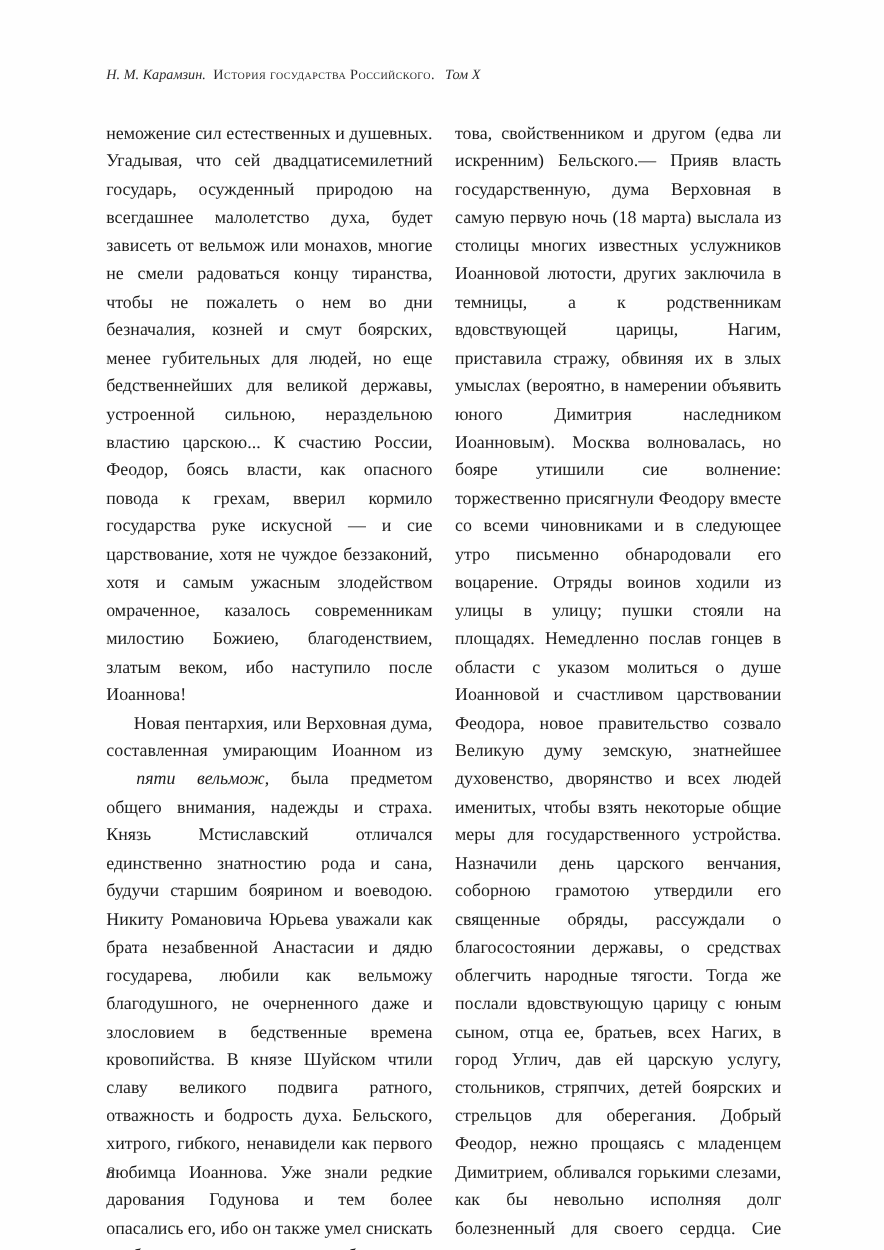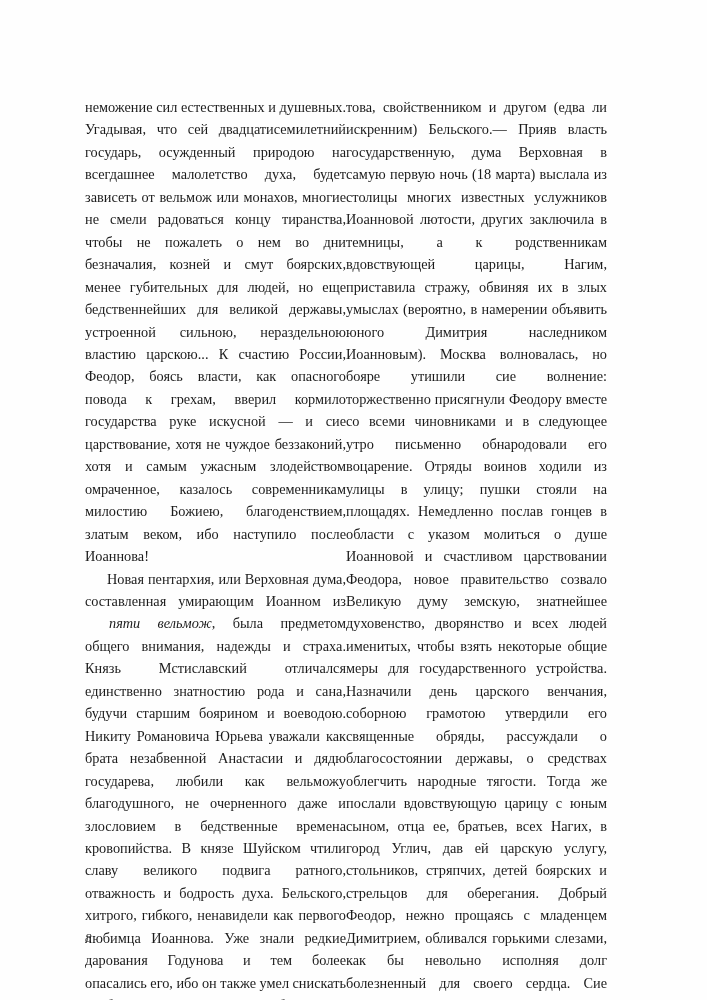"Н. М. Карамзин. История государства" div.running-head { html: none -> <div> <span>Н. М. Карамзин.</span><span>История государства Российского.</span><span>Том X</span> </div> }
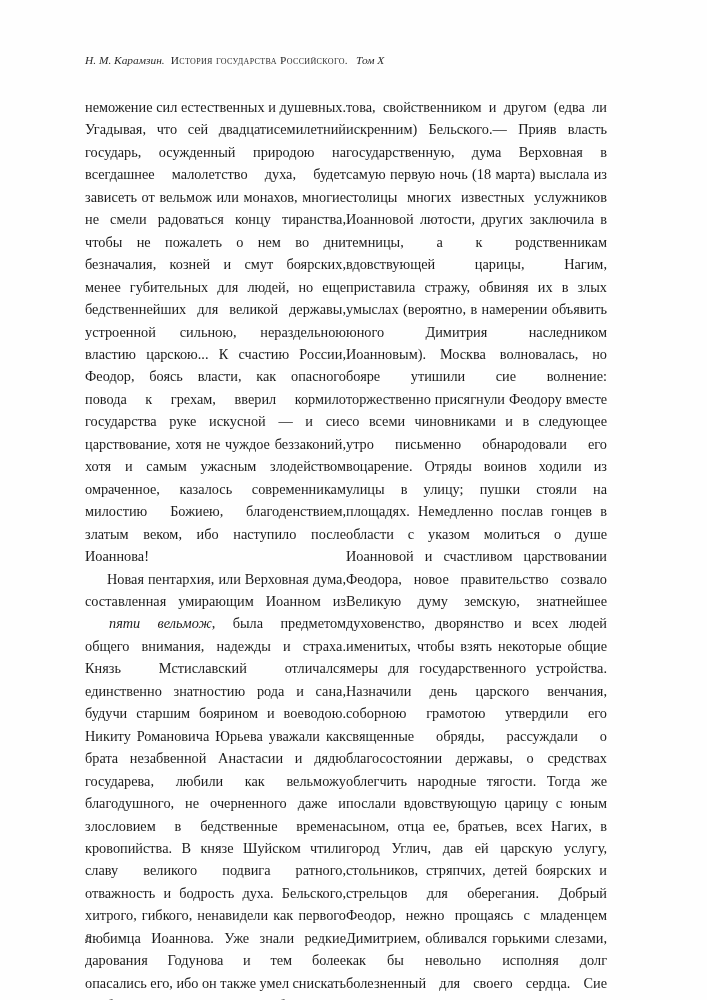"неможение сил естественных и душевных." .columns { justify-content: none -> space-between }
